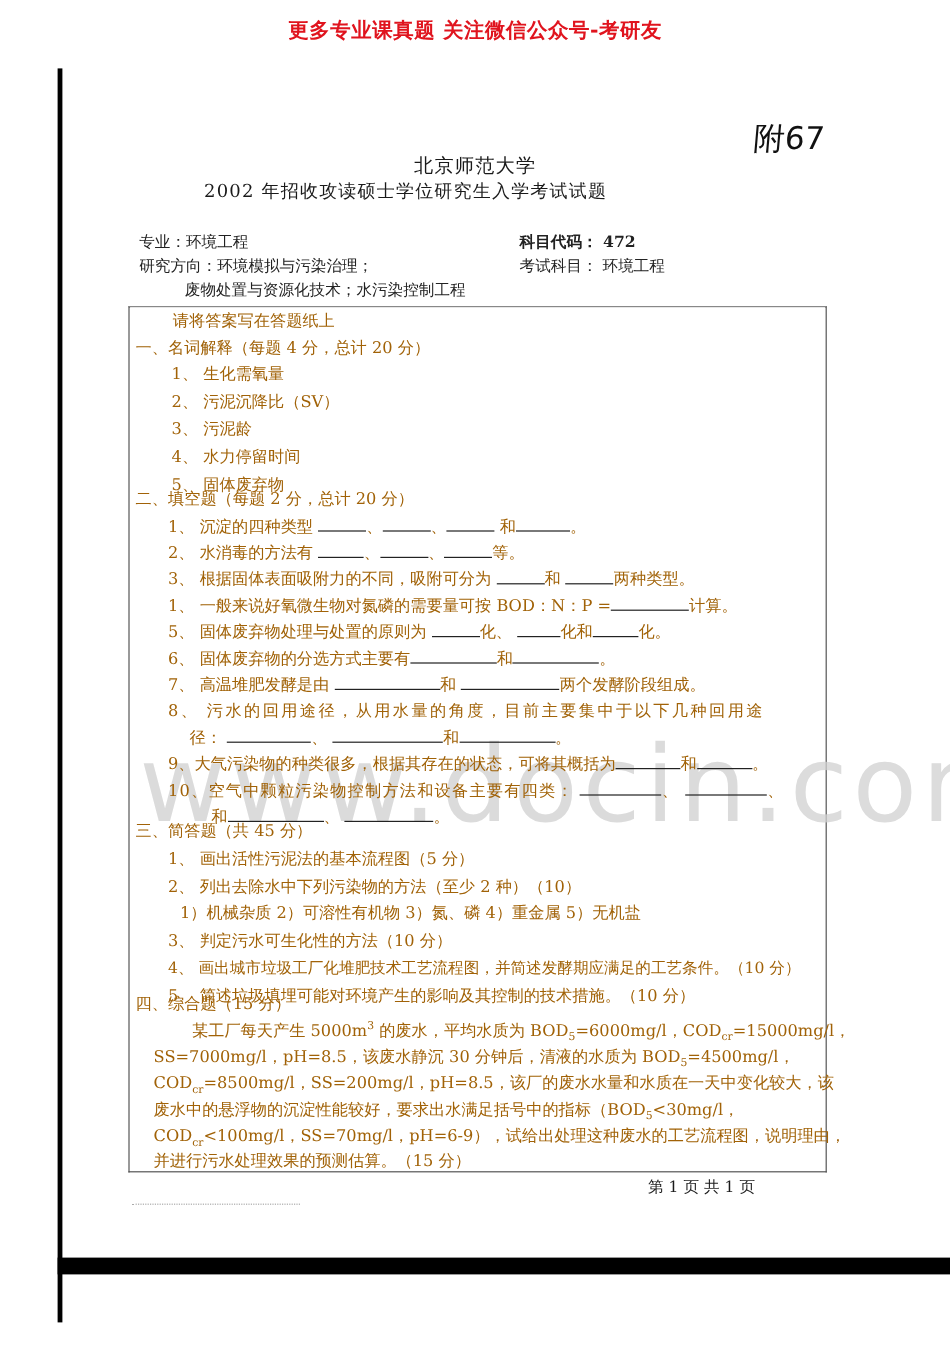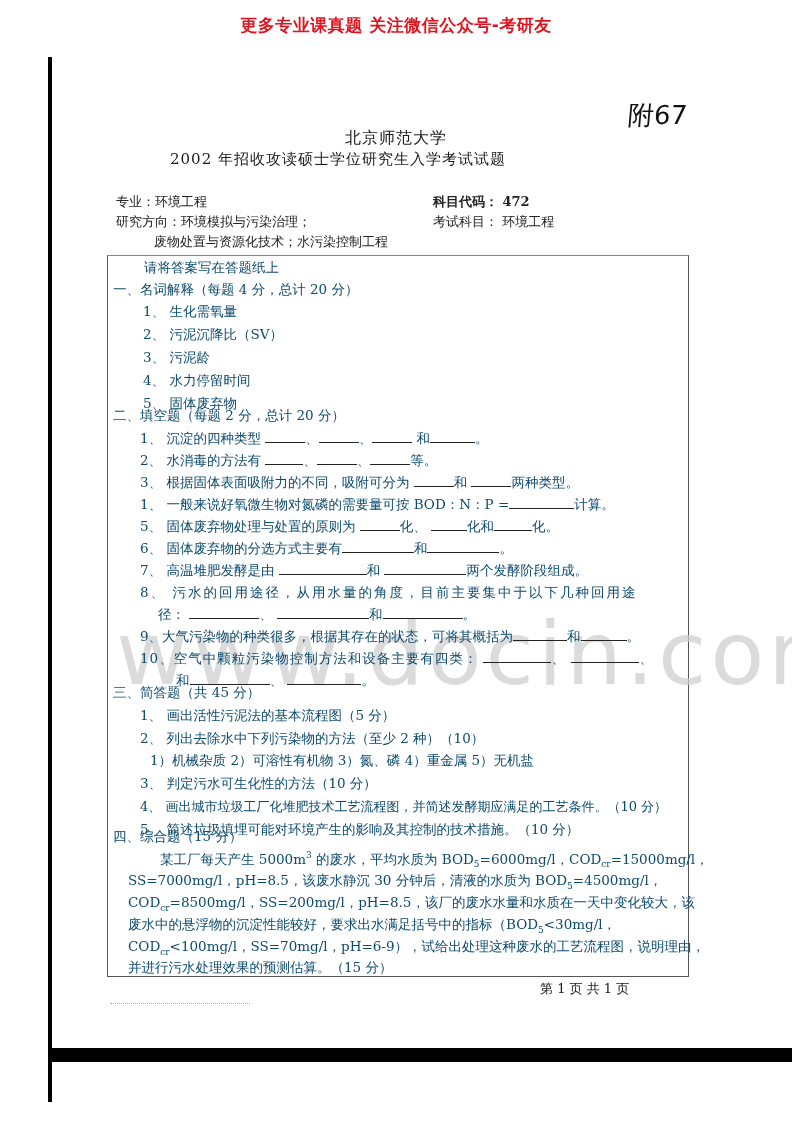"请将答案写在答题纸上" .line { color: #0c4a6e -> #a16207 }
